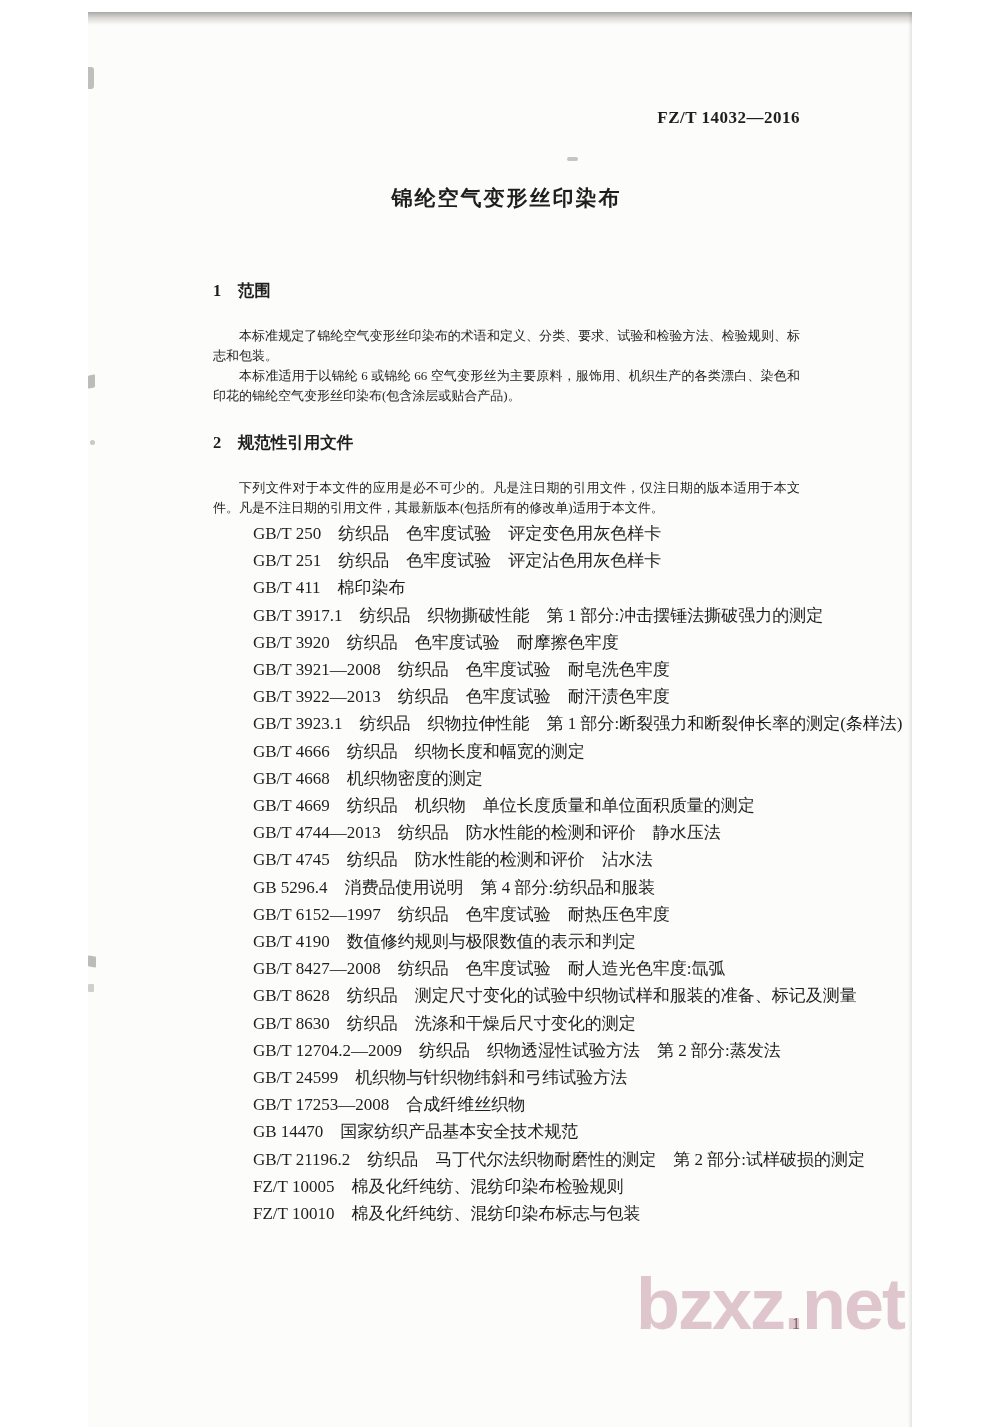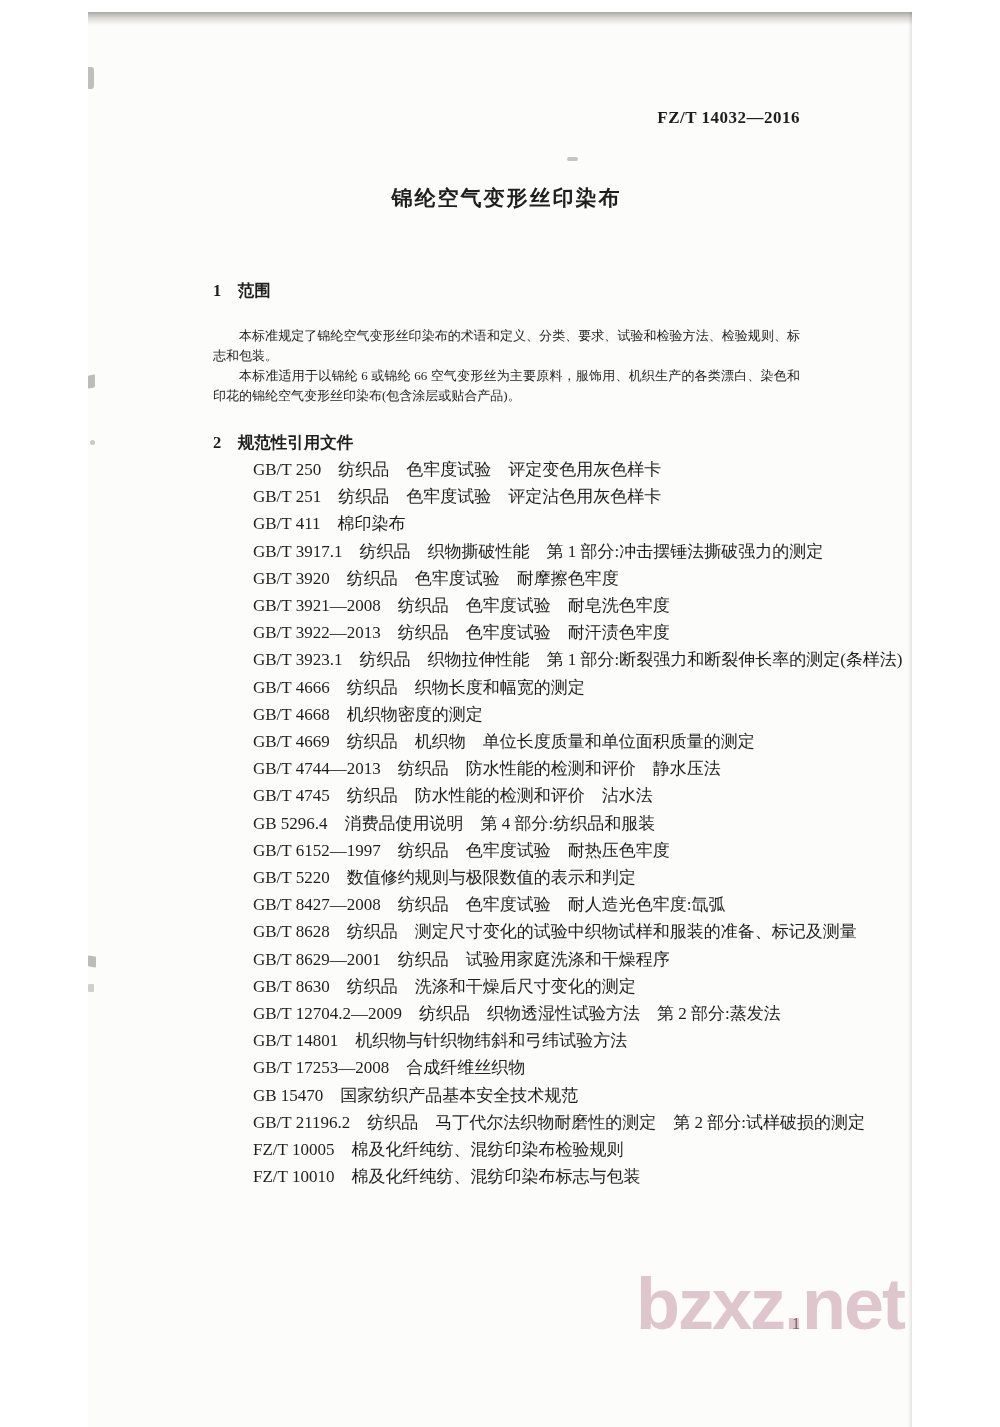"下列文件对于本文件的应用是必不可少的。凡是注日期的引用文件，仅注日期的版本适用于" p.para { html: none -> <p>下列文件对于本文件的应用是必不可少的。凡是注日期的引用文件，仅注日期的版本适用于本文件。凡是不注日期的引用文件，其最新版本(包括所有的修改单)适用于本文件。</p> }
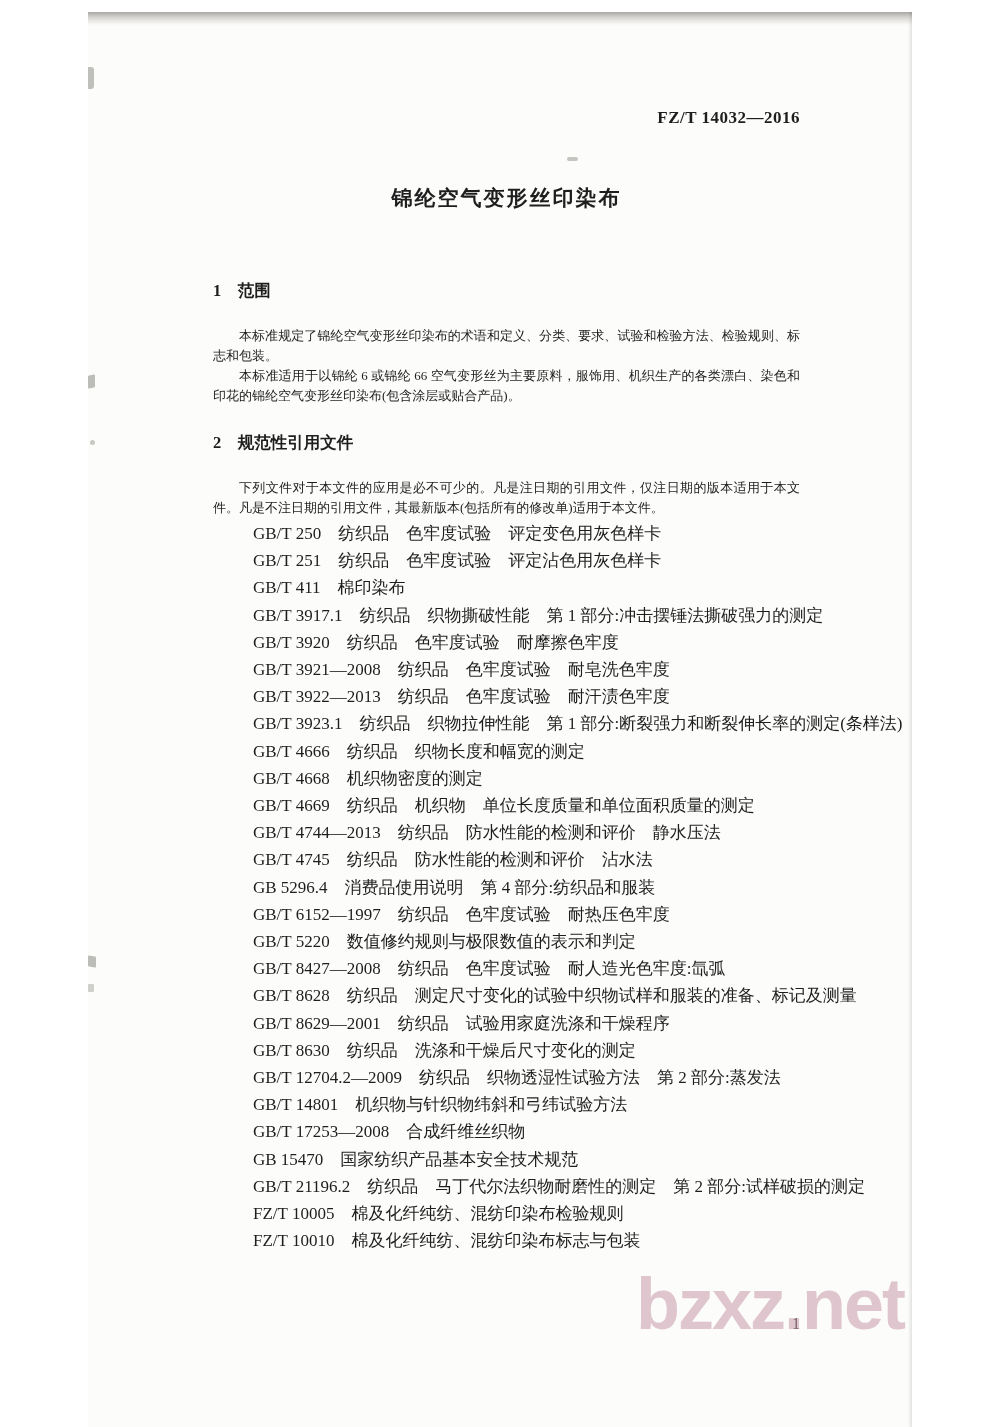"GB/T 5220 数值修约规则与极限数值的表示和判定" div.ref { text: 5220 -> 4190 }
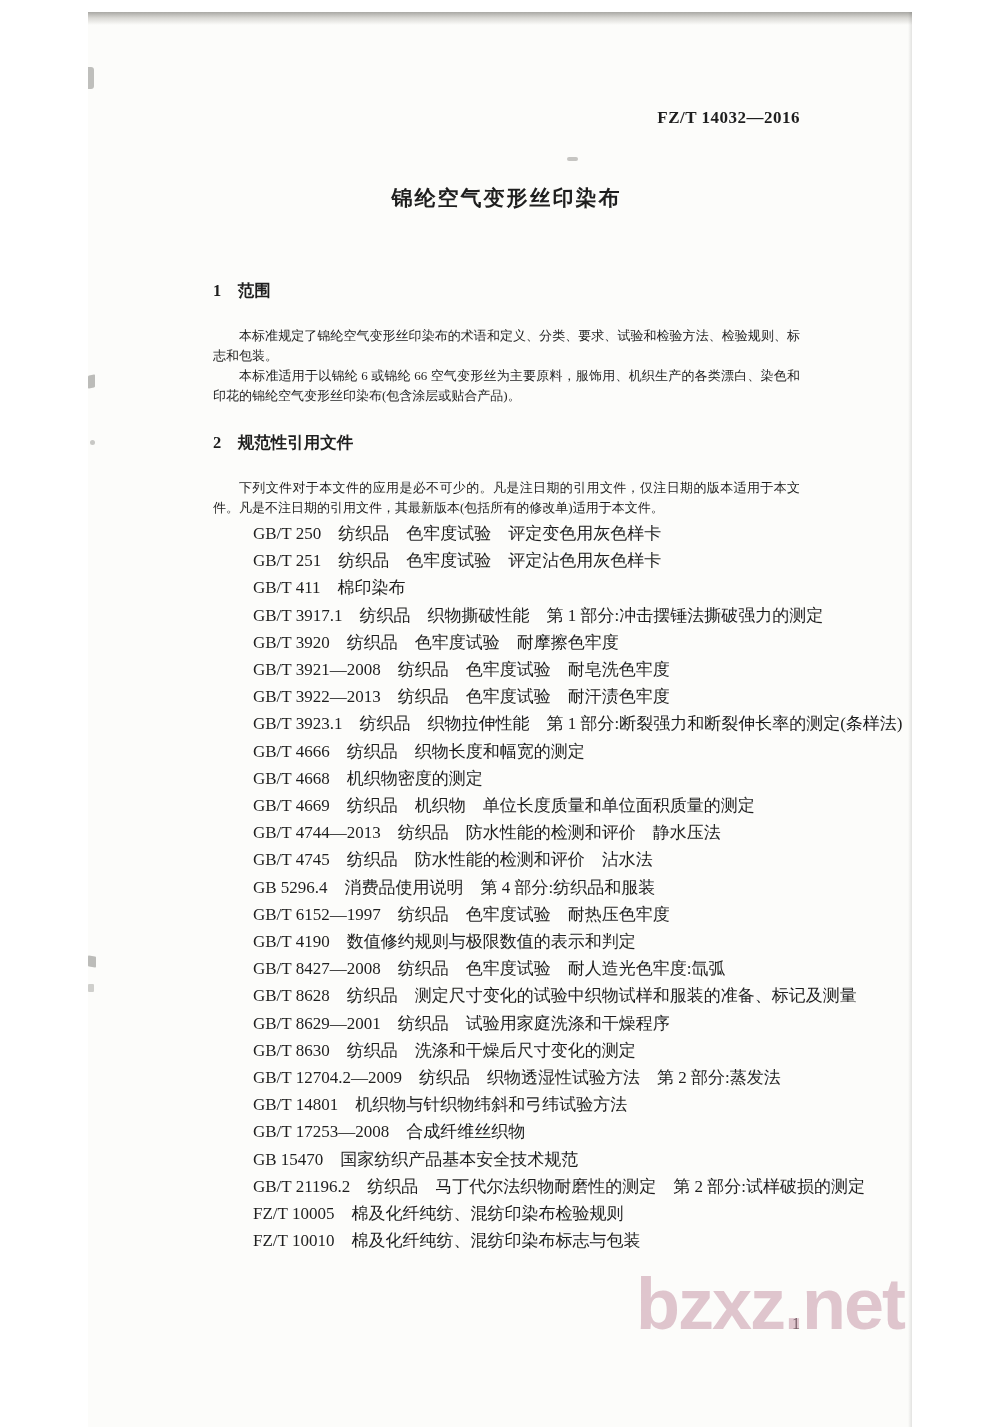"GB/T 8629—2001 纺织品 试验用家庭洗涤和干燥程序" div.ref { html: <div>GB/T 8629—2001 纺织品 试验用家庭洗涤和干燥程序</div> -> none }
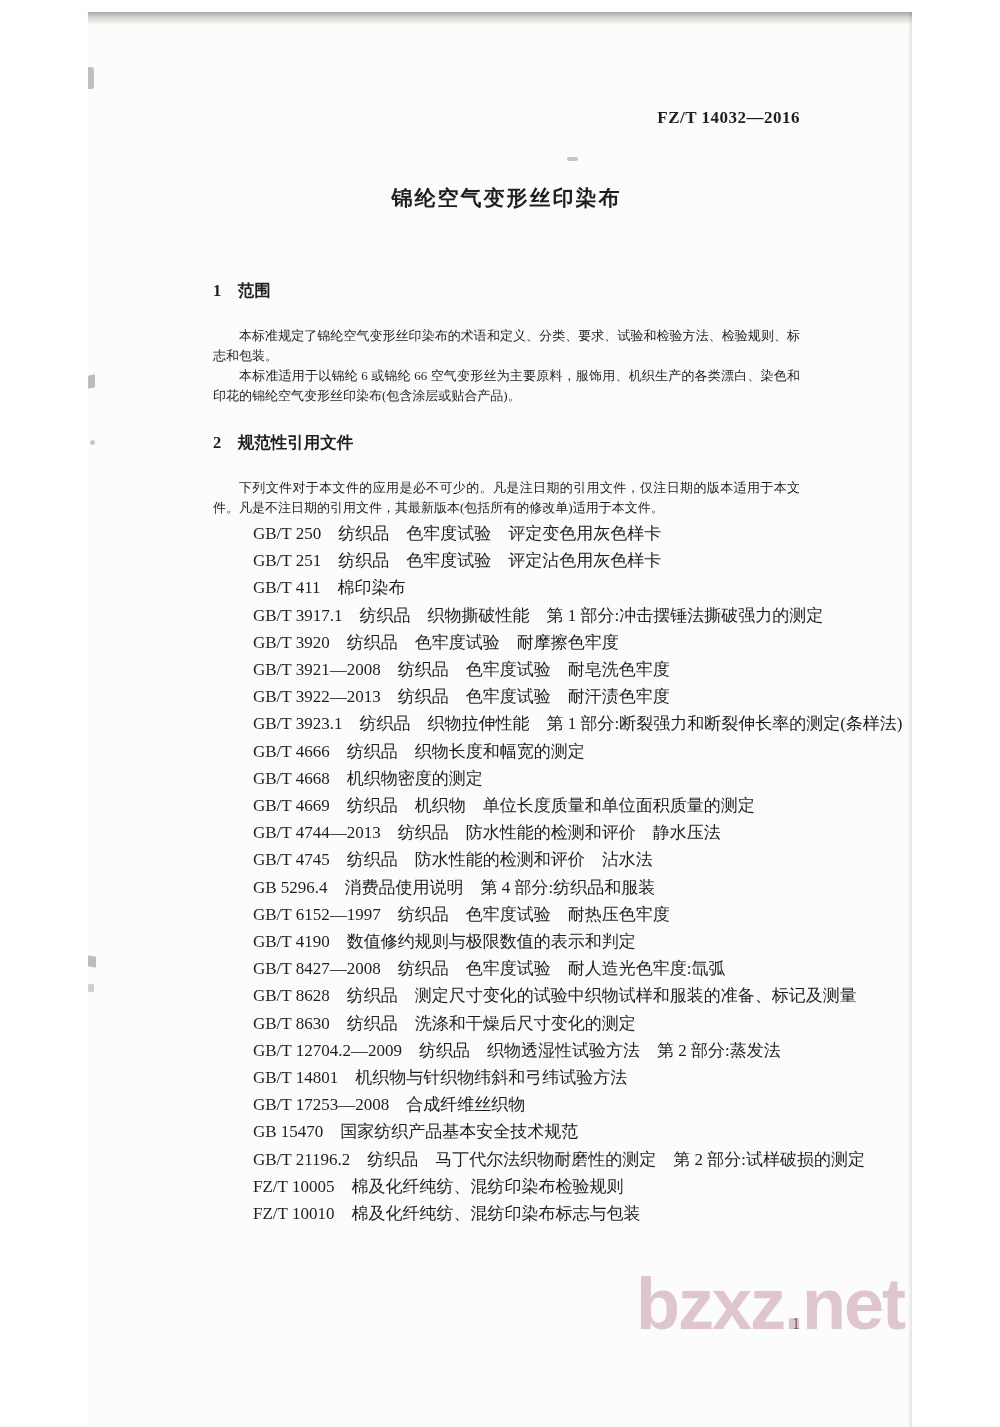"GB/T 14801 机织物与针织物纬斜和弓纬试验方法" div.ref { text: 14801 -> 24599 }
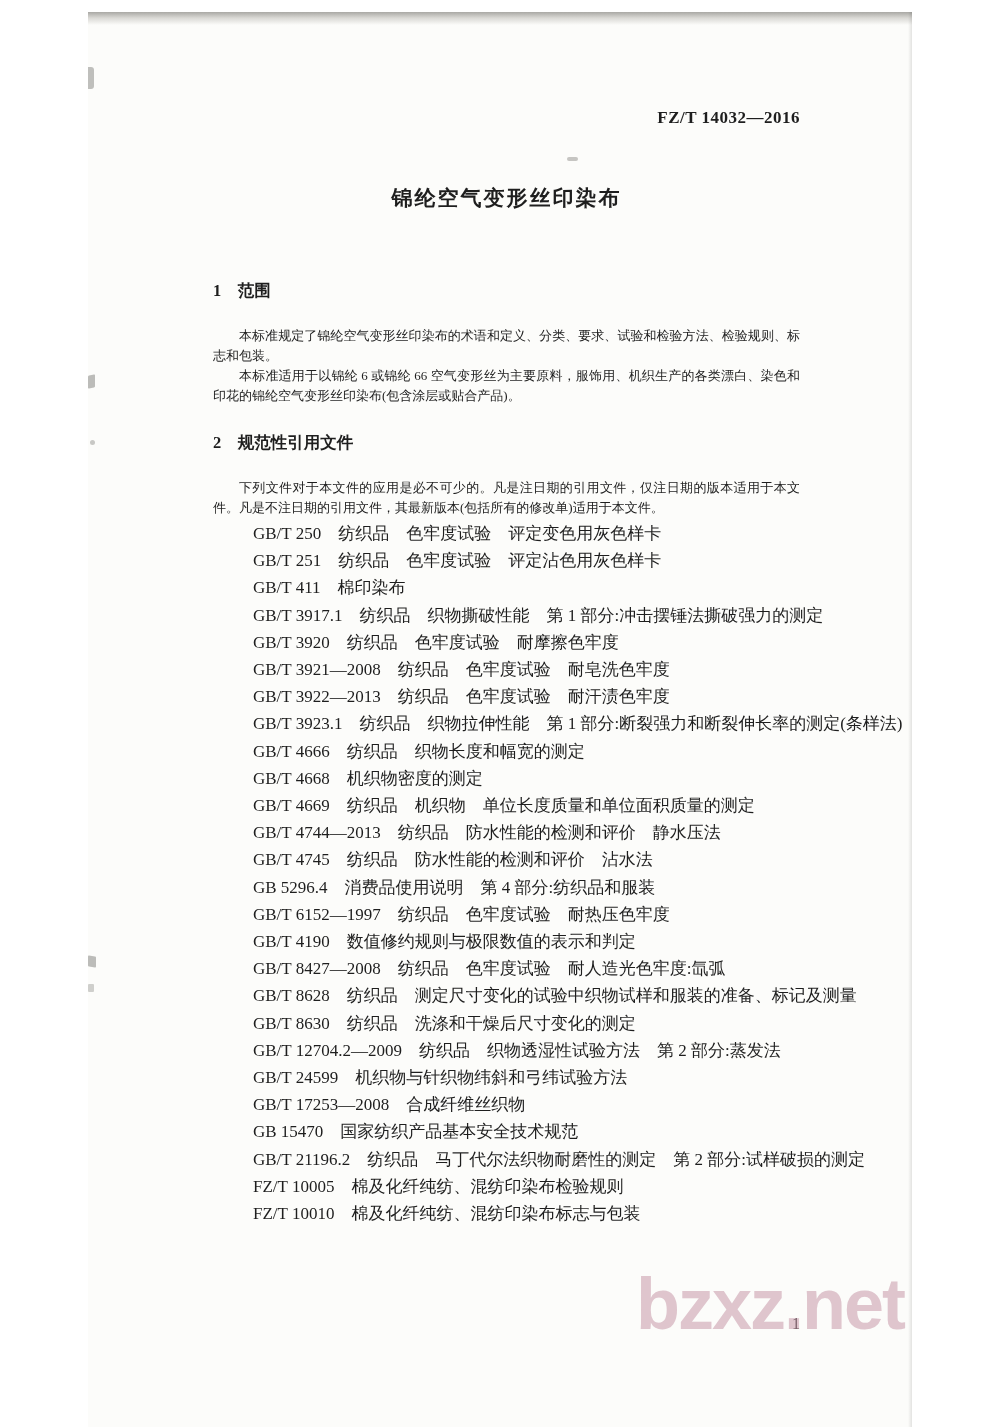"GB 15470 国家纺织产品基本安全技术规范" div.ref { text: 15470 -> 14470 }
